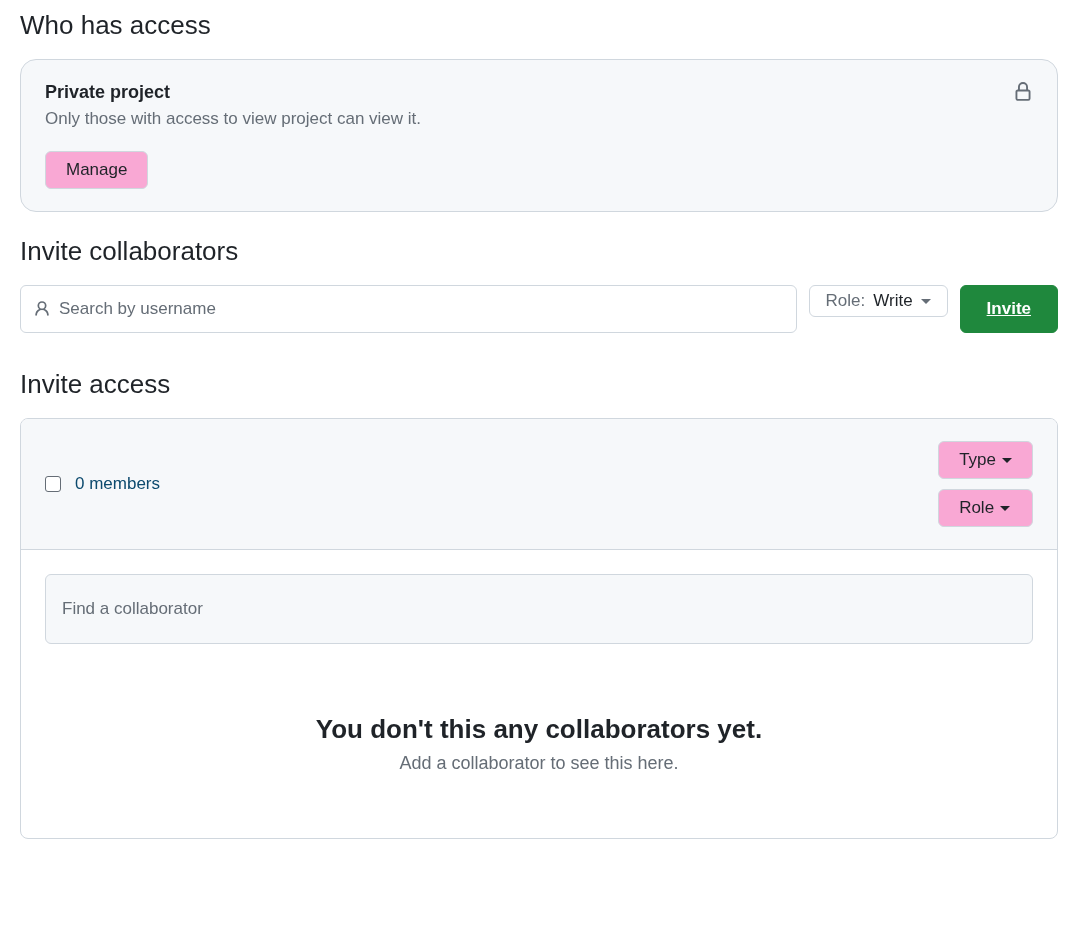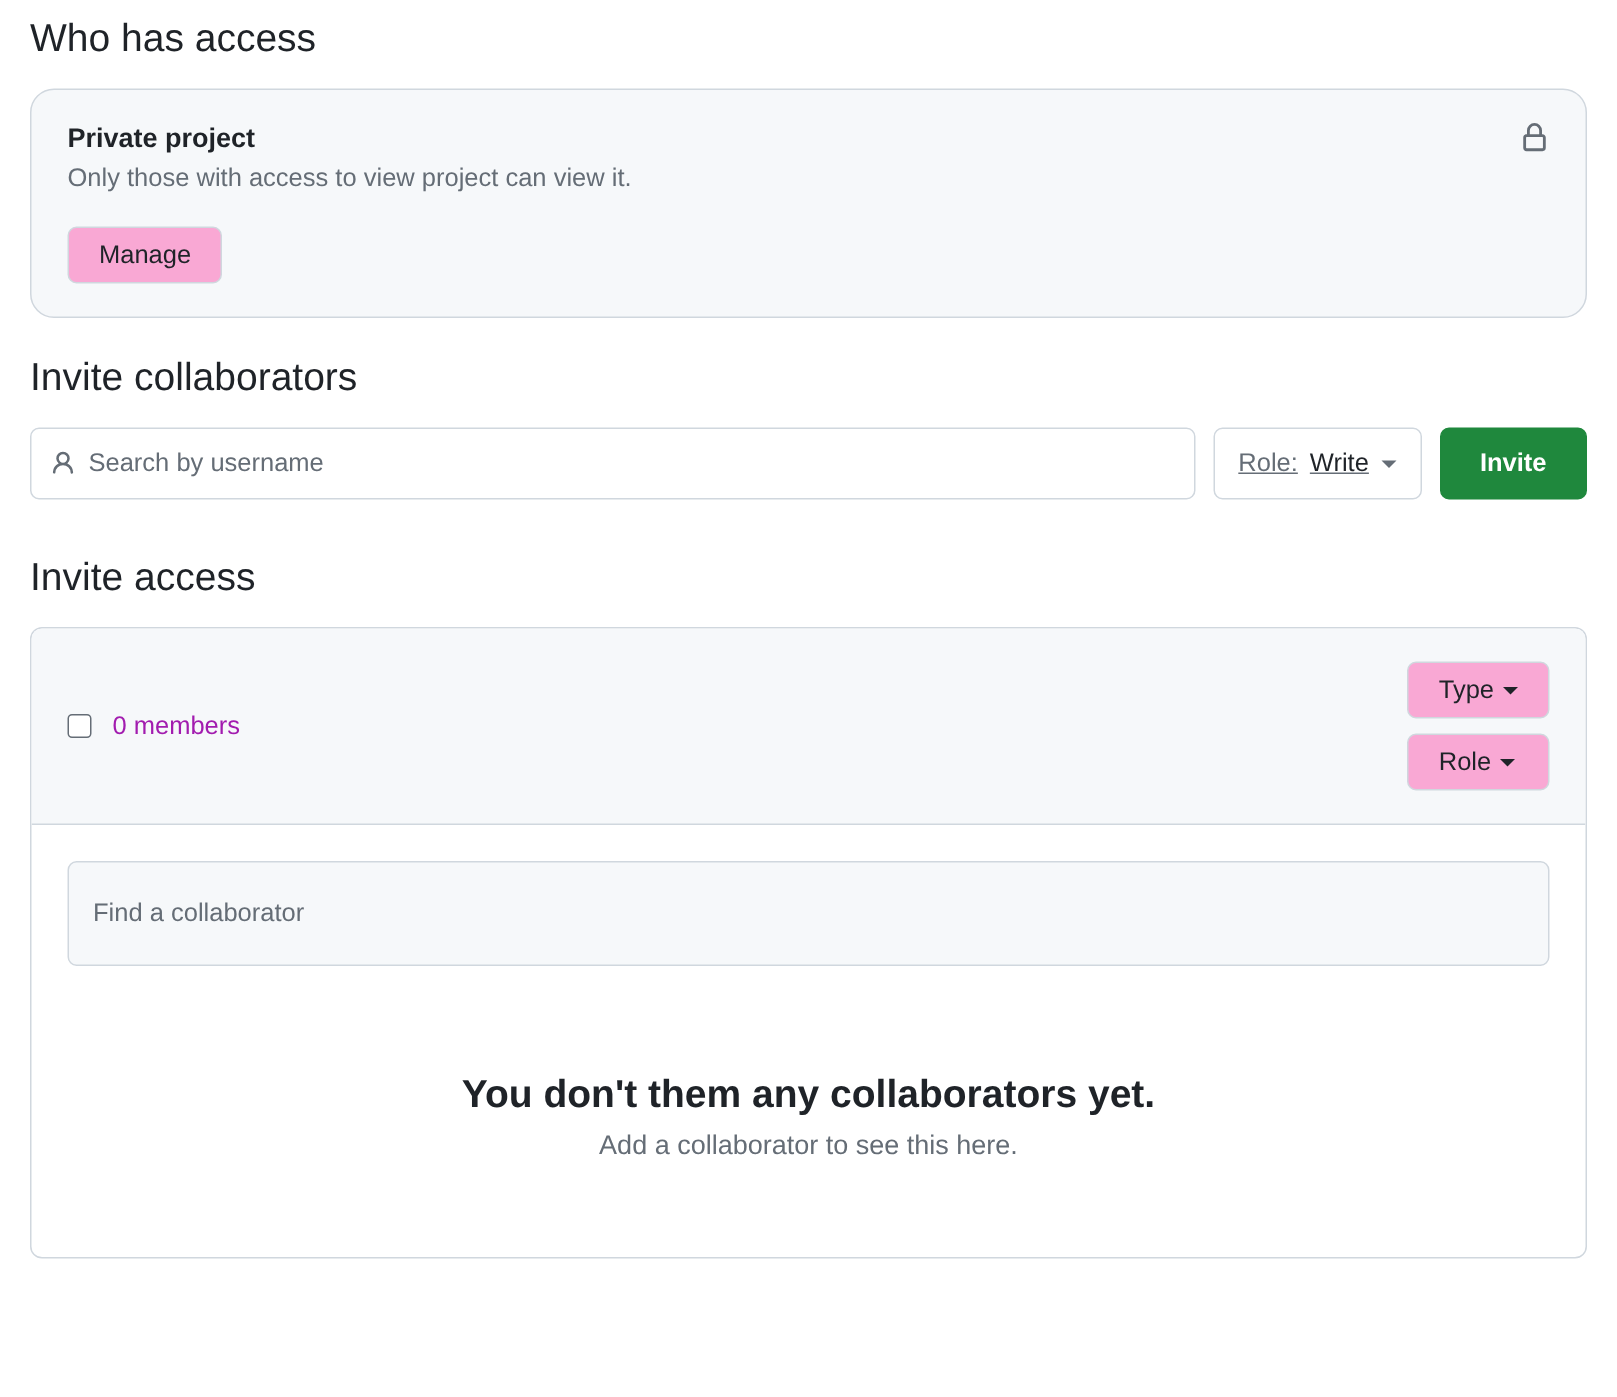"Role:" .role-select { height: 48px -> 32px; text-decoration: underline -> none }
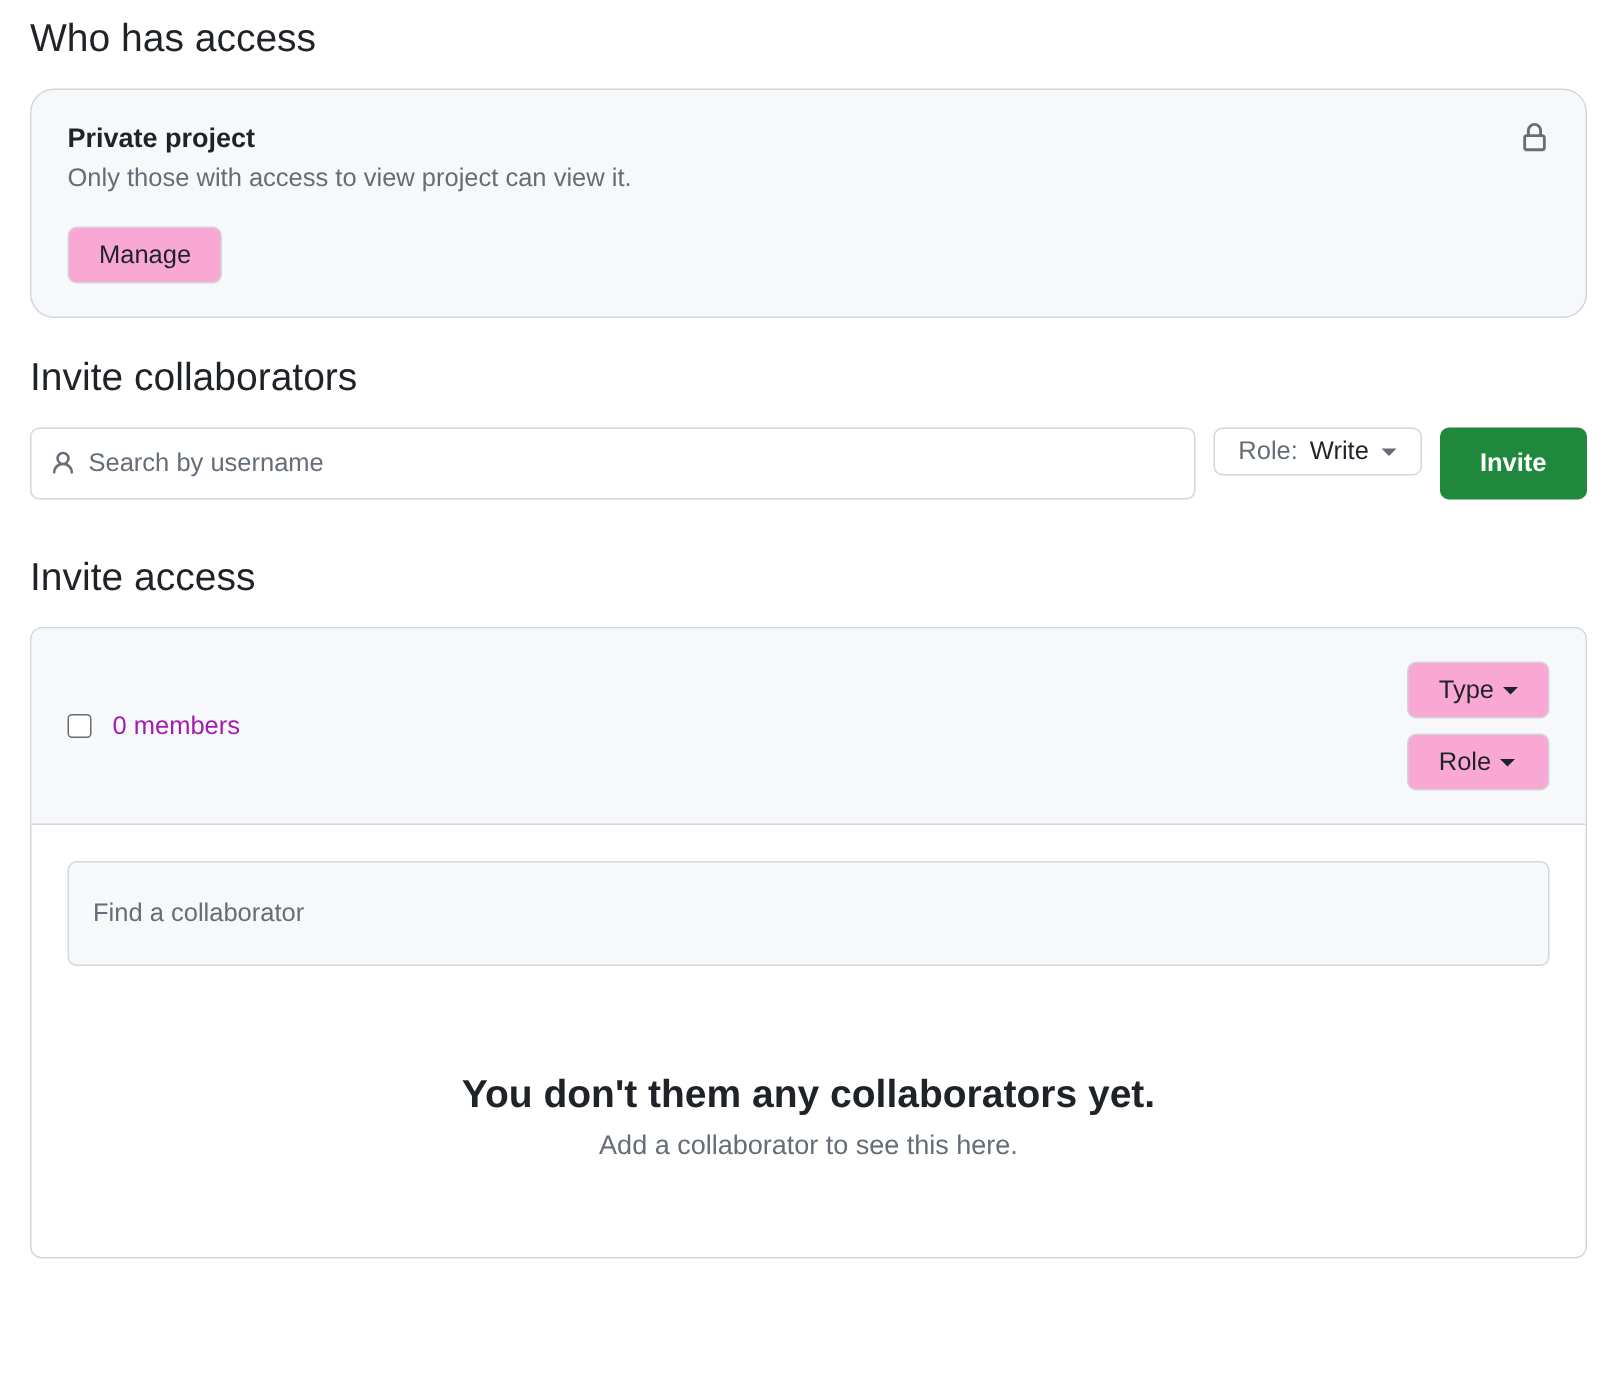"Invite" .btn-primary { text-decoration: none -> underline }
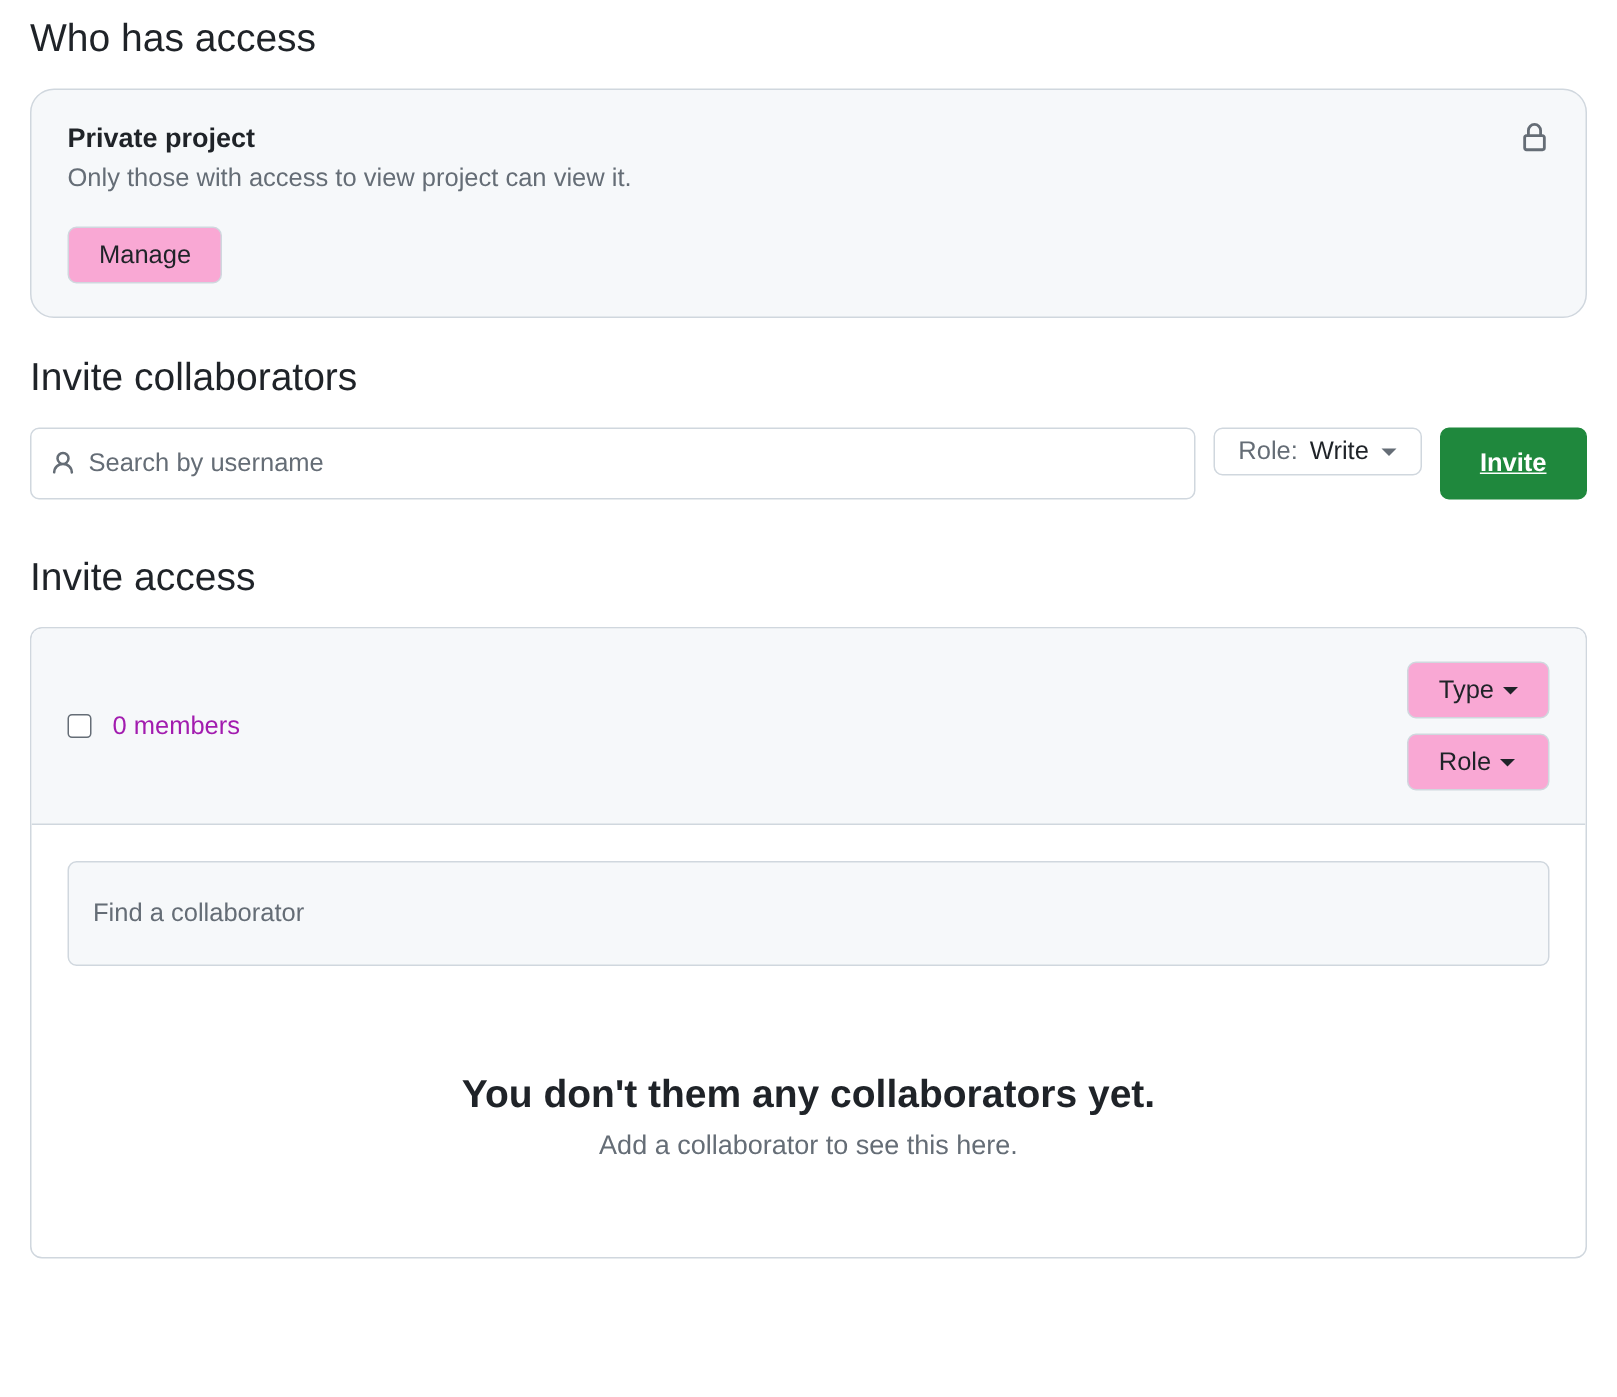"0 members" .members-count { color: #a21caf -> #0c4a6e }
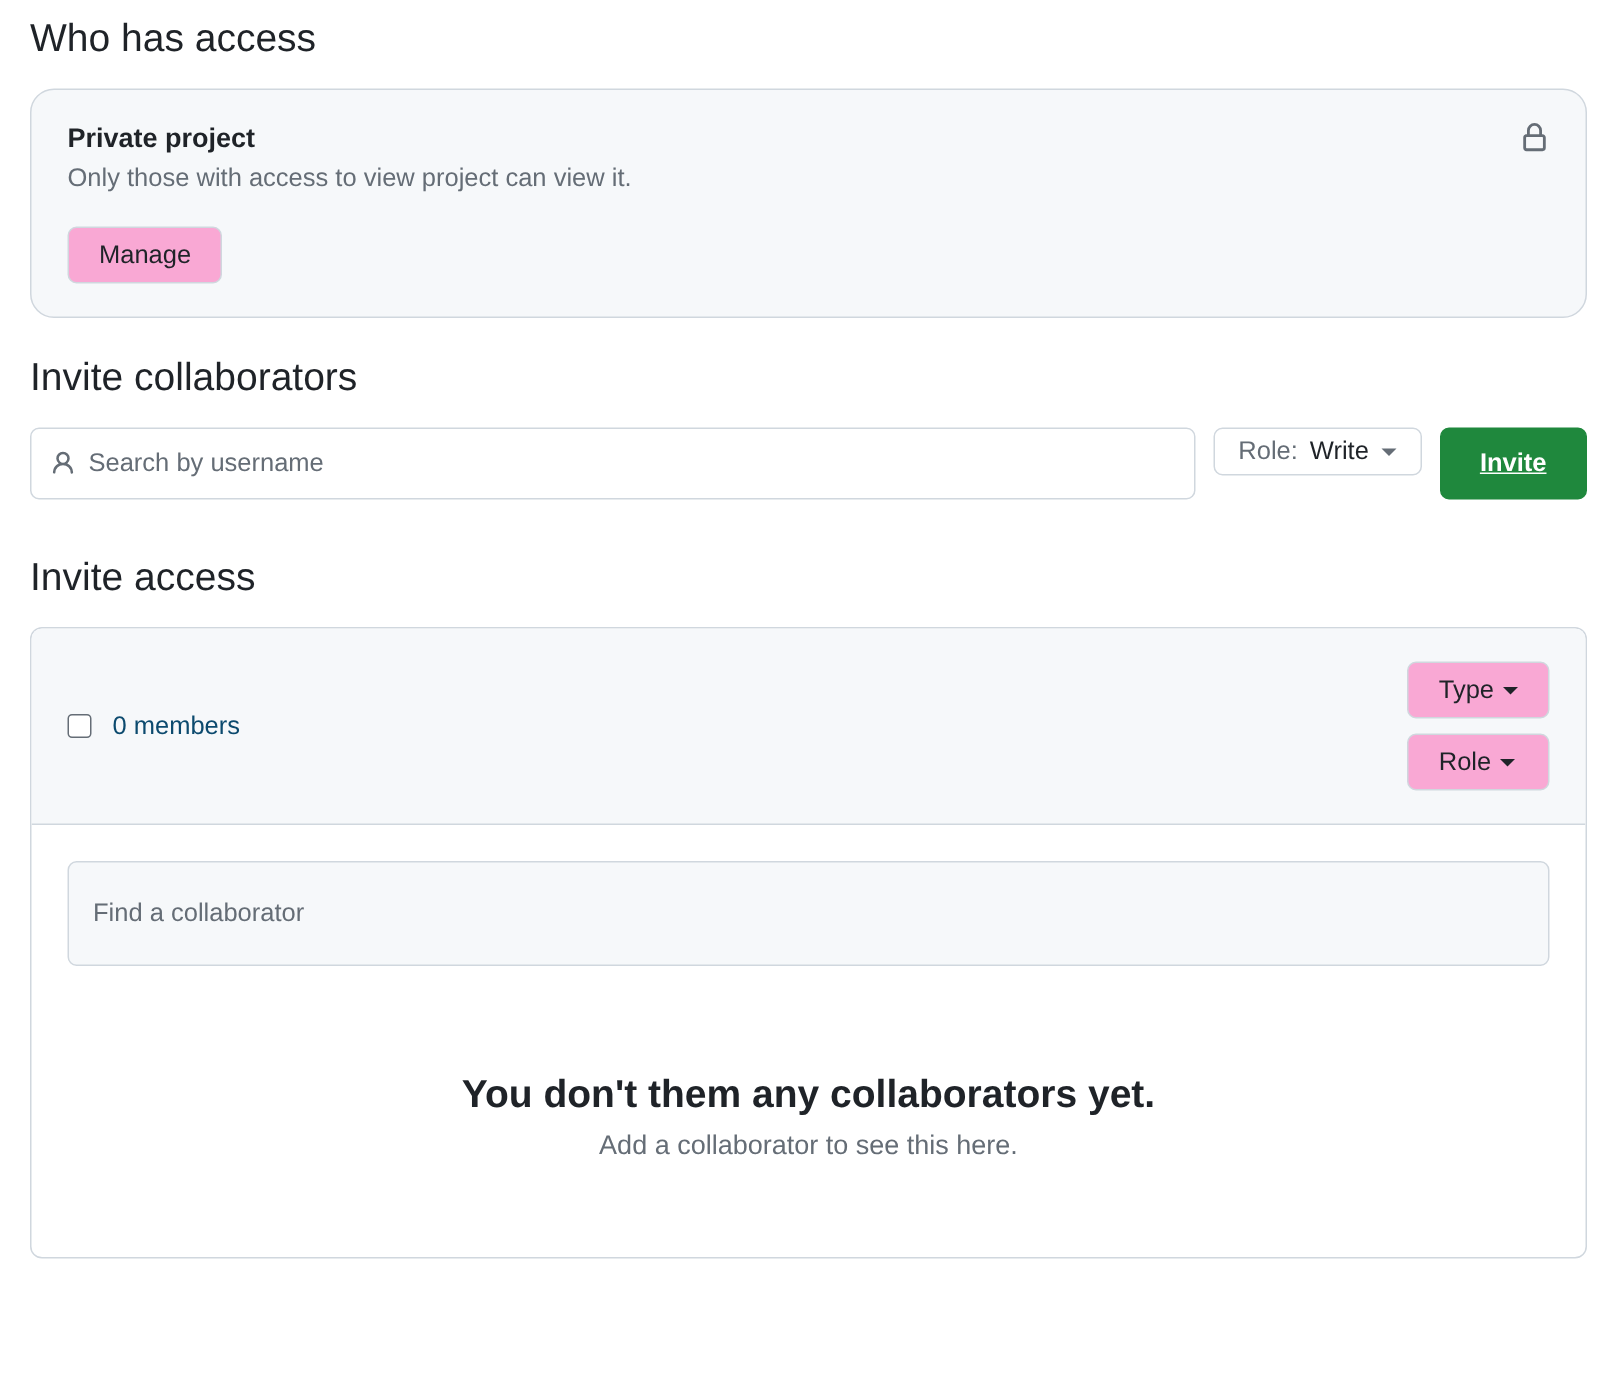"You don't them any collaborators" p.empty-title { text: them -> this }
